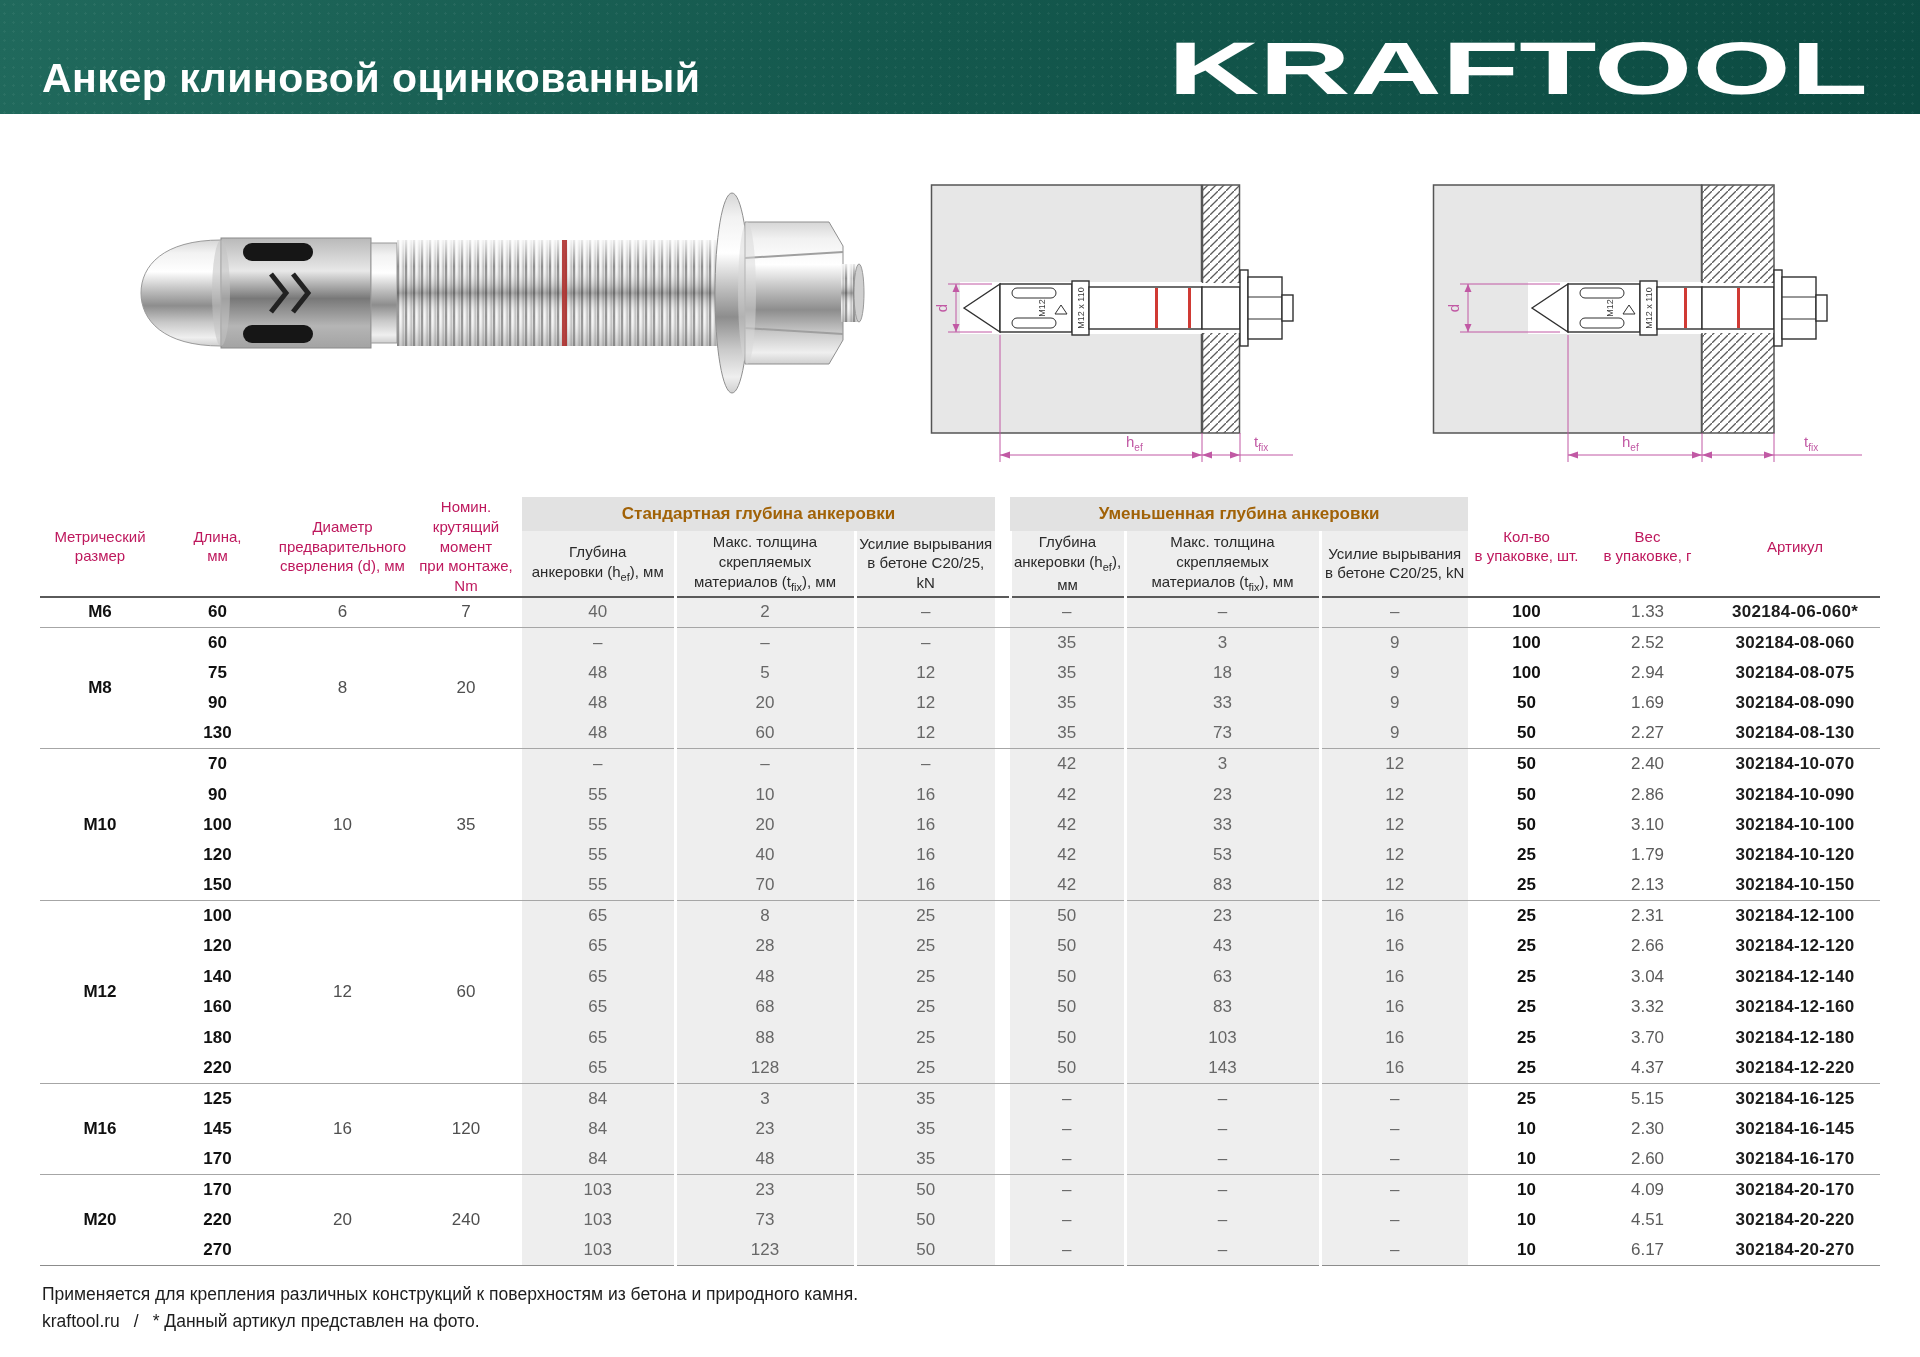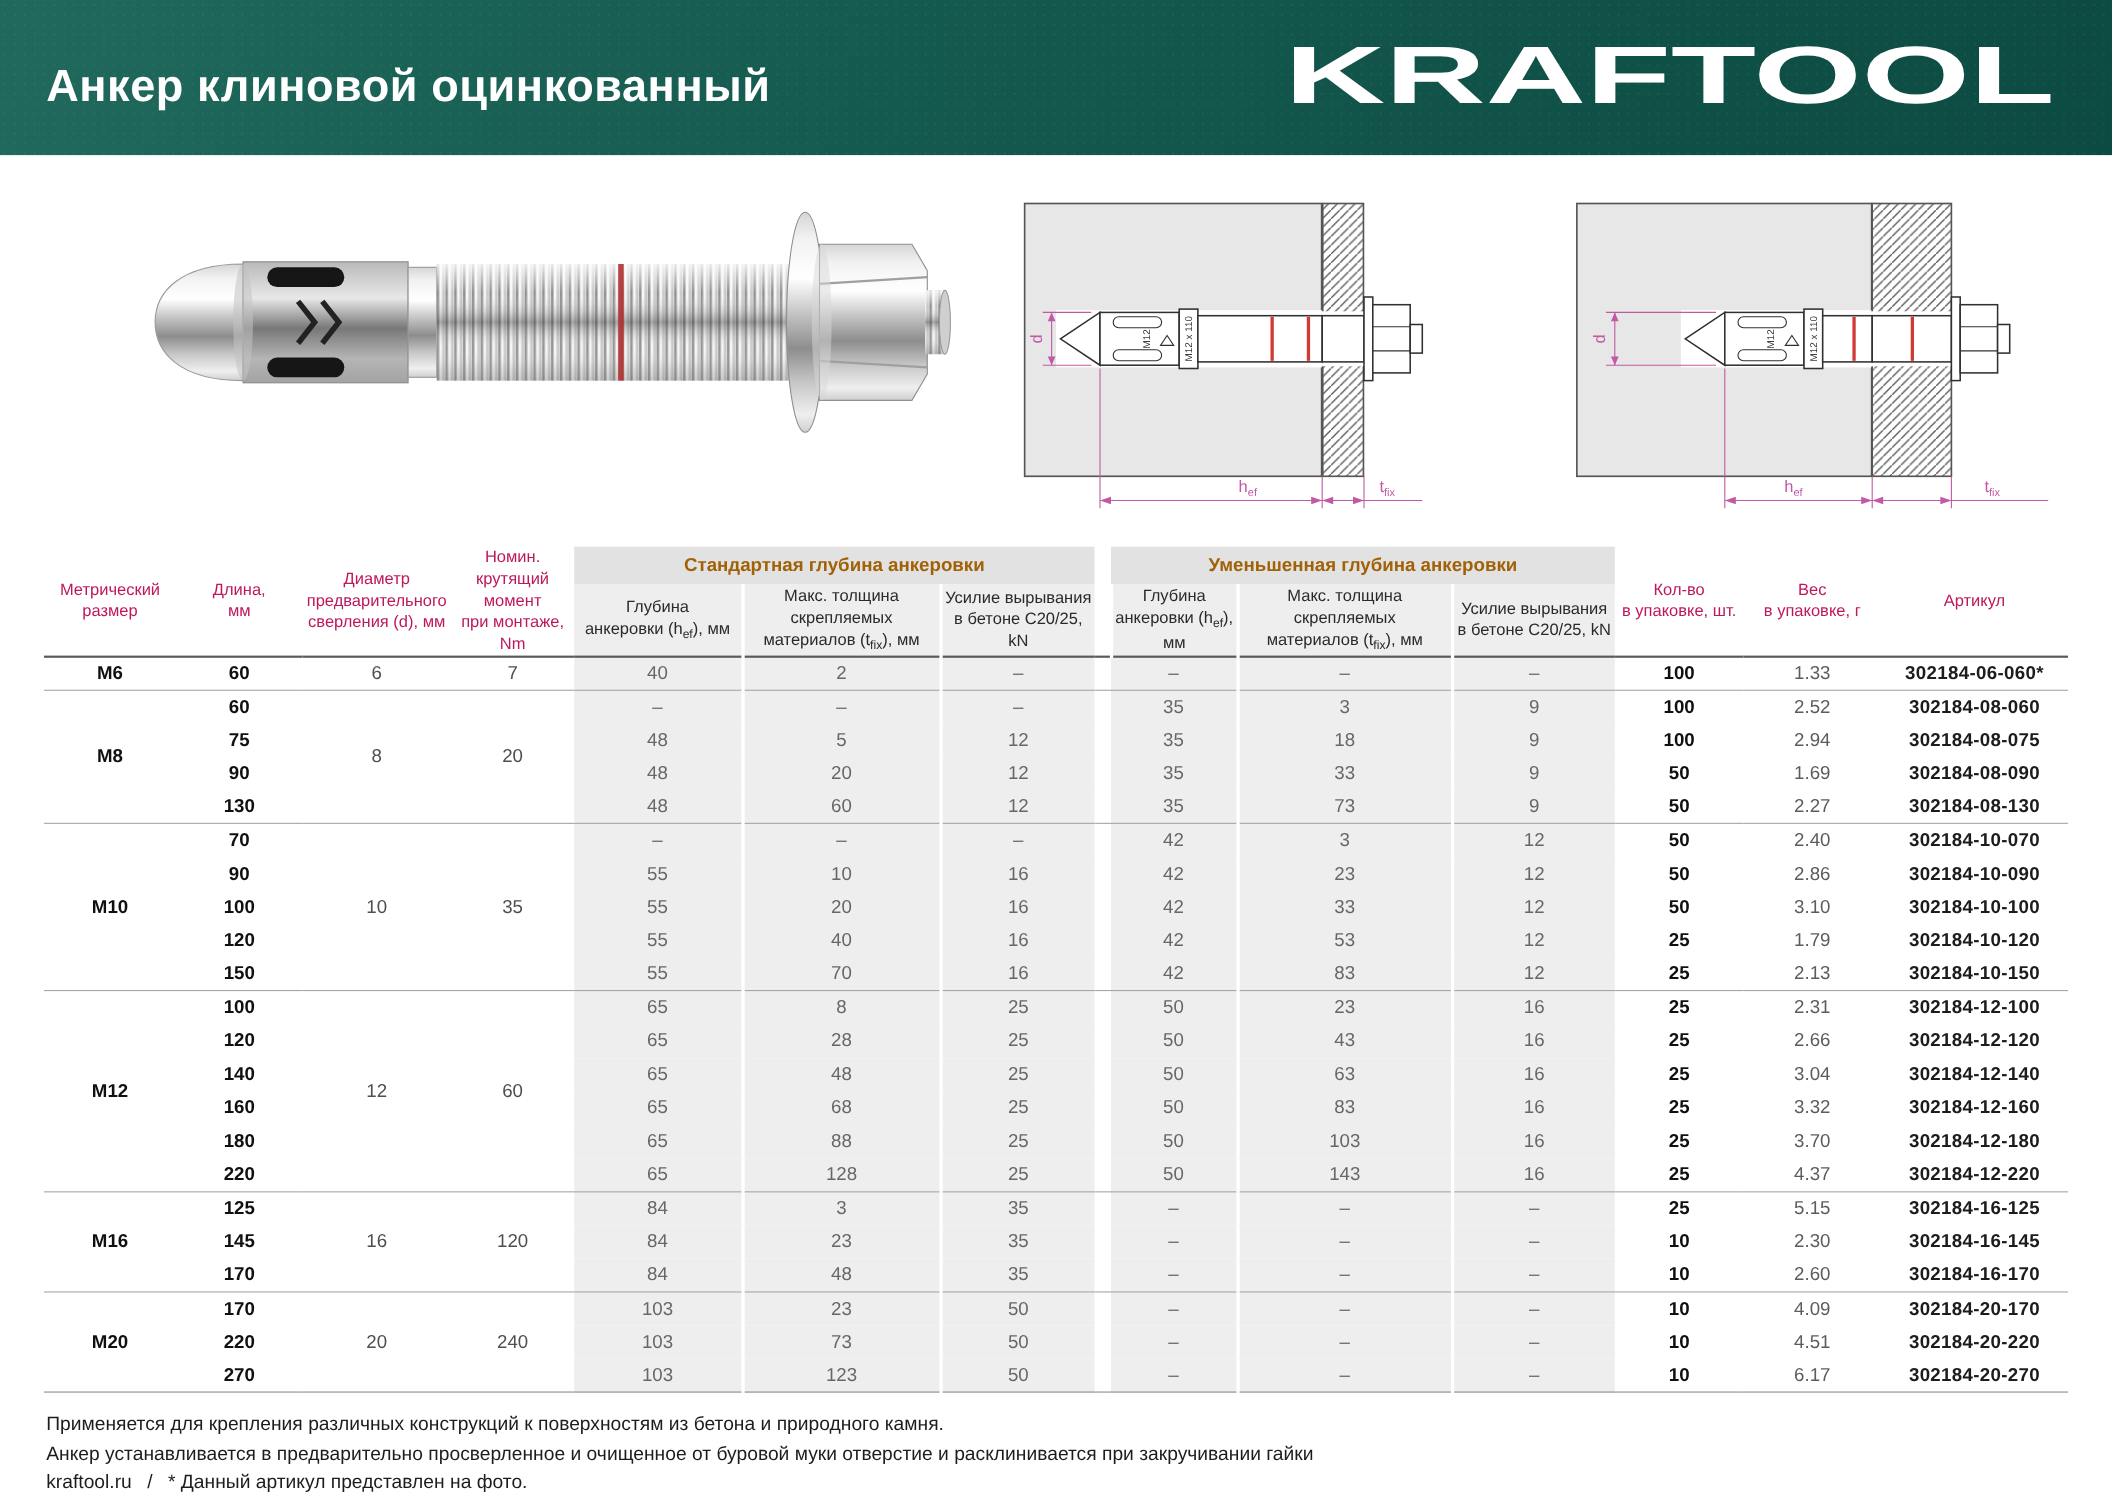"Анкер клиновой оцинкованный" .hdr { height: 141px -> 114px }
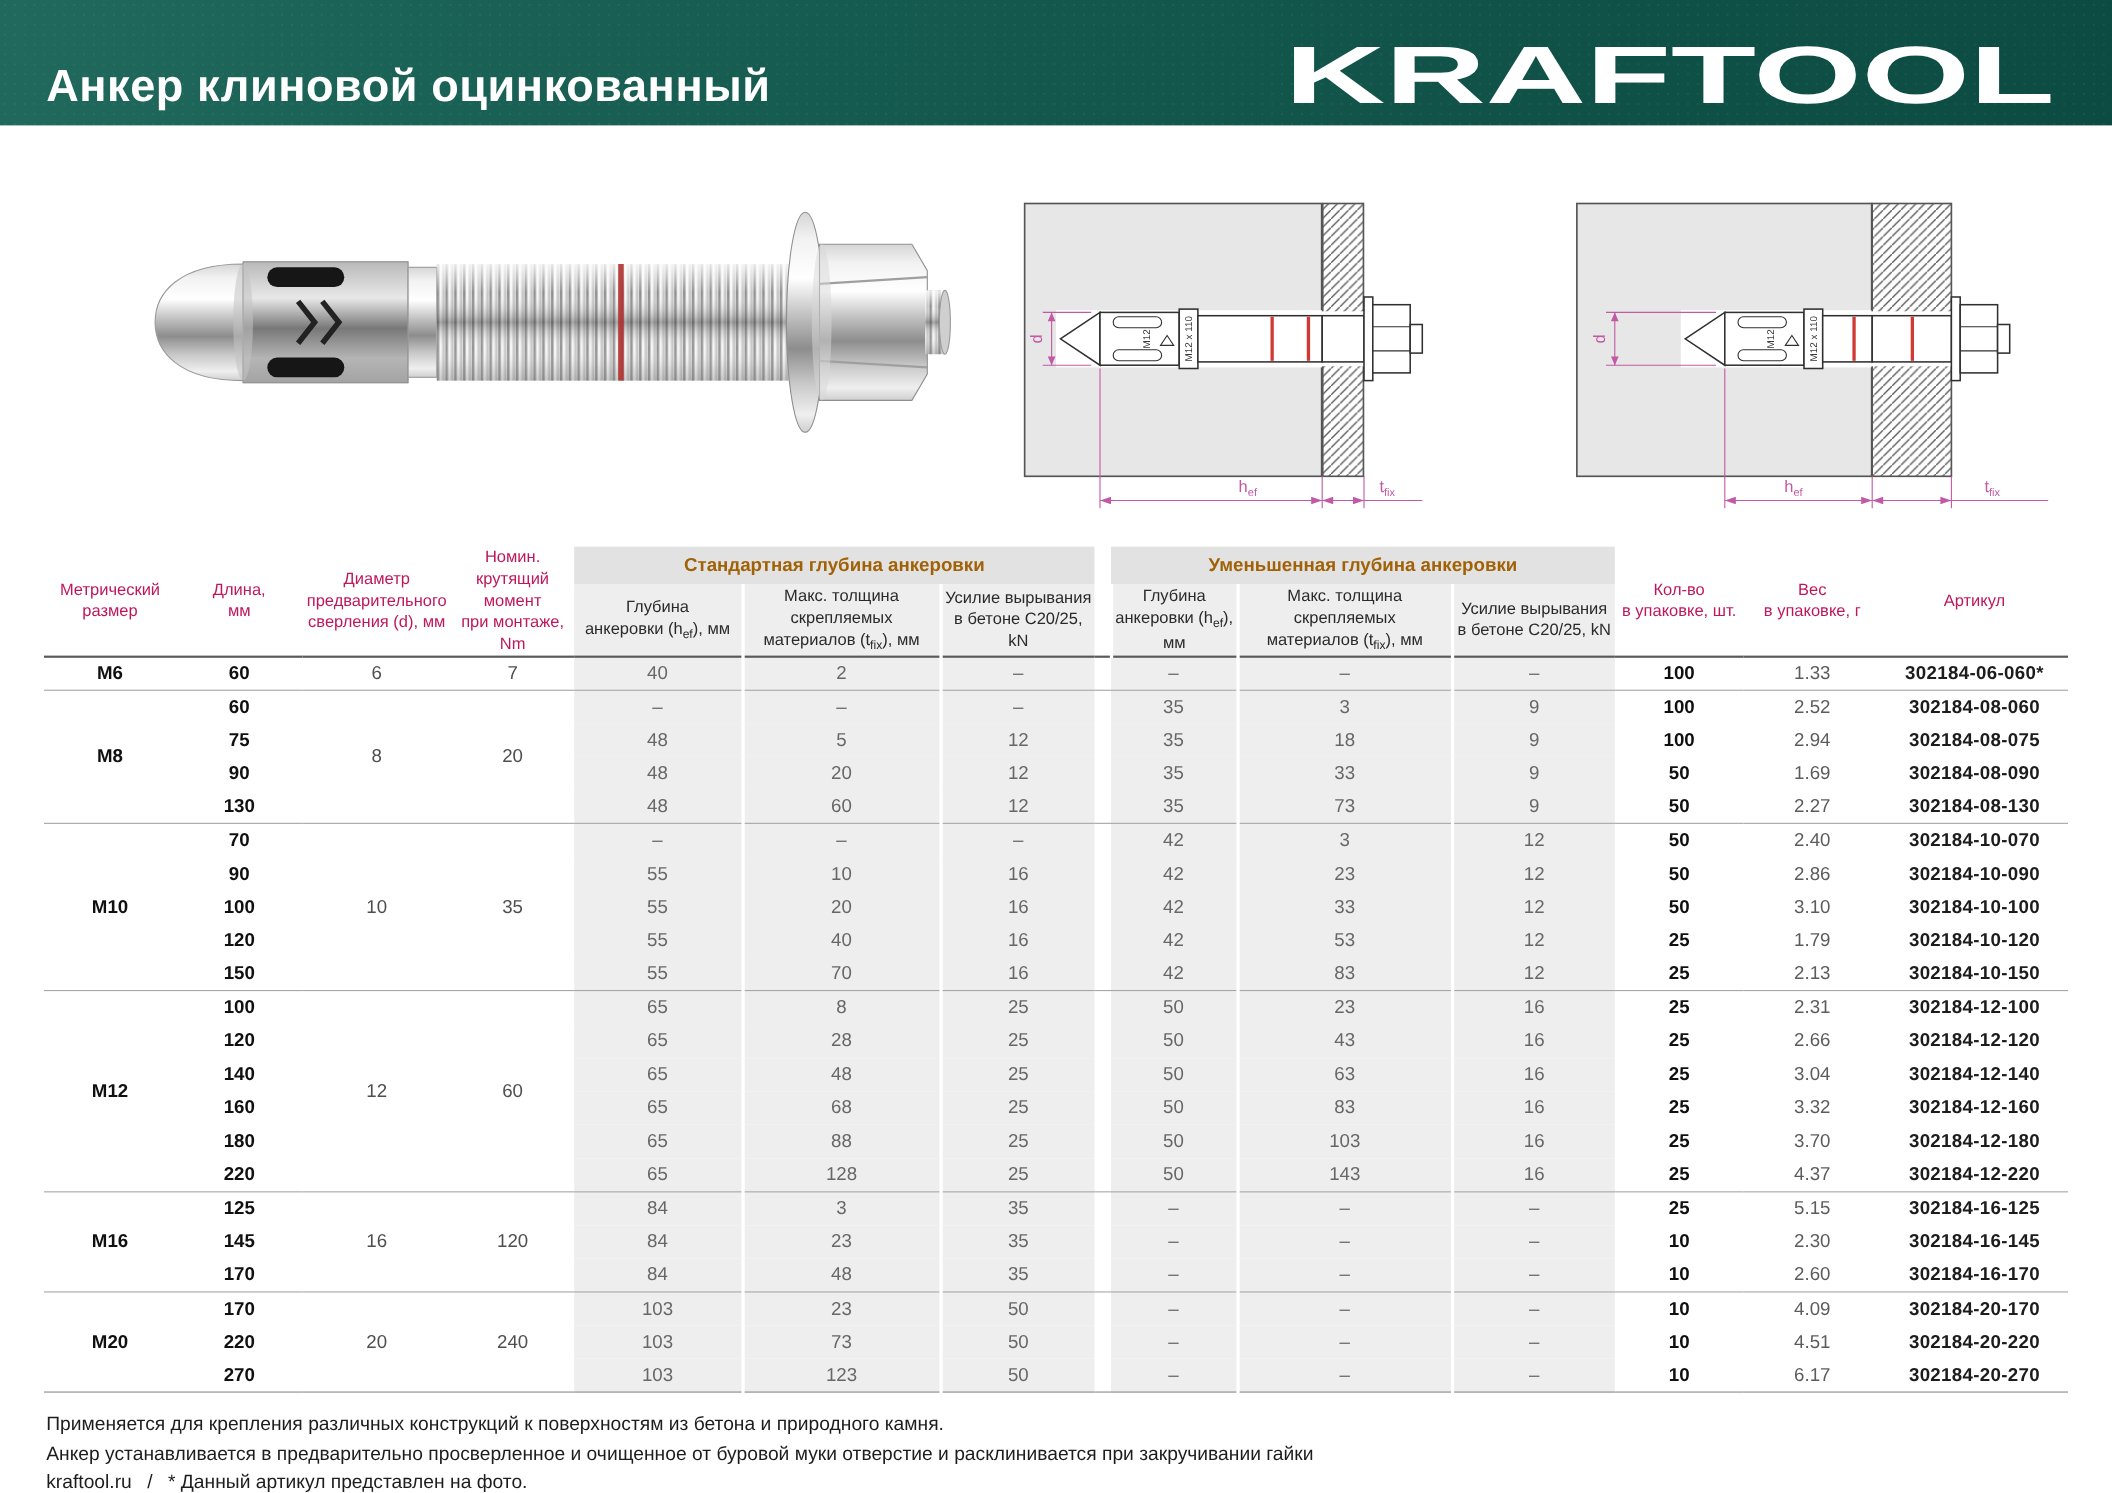"Анкер устанавливается в предварительно" div.fline { html: <div>Анкер устанавливается в предварительно просверленное и очищенное от буровой муки отверстие и расклинивается при закручивании гайки</div> -> none }
